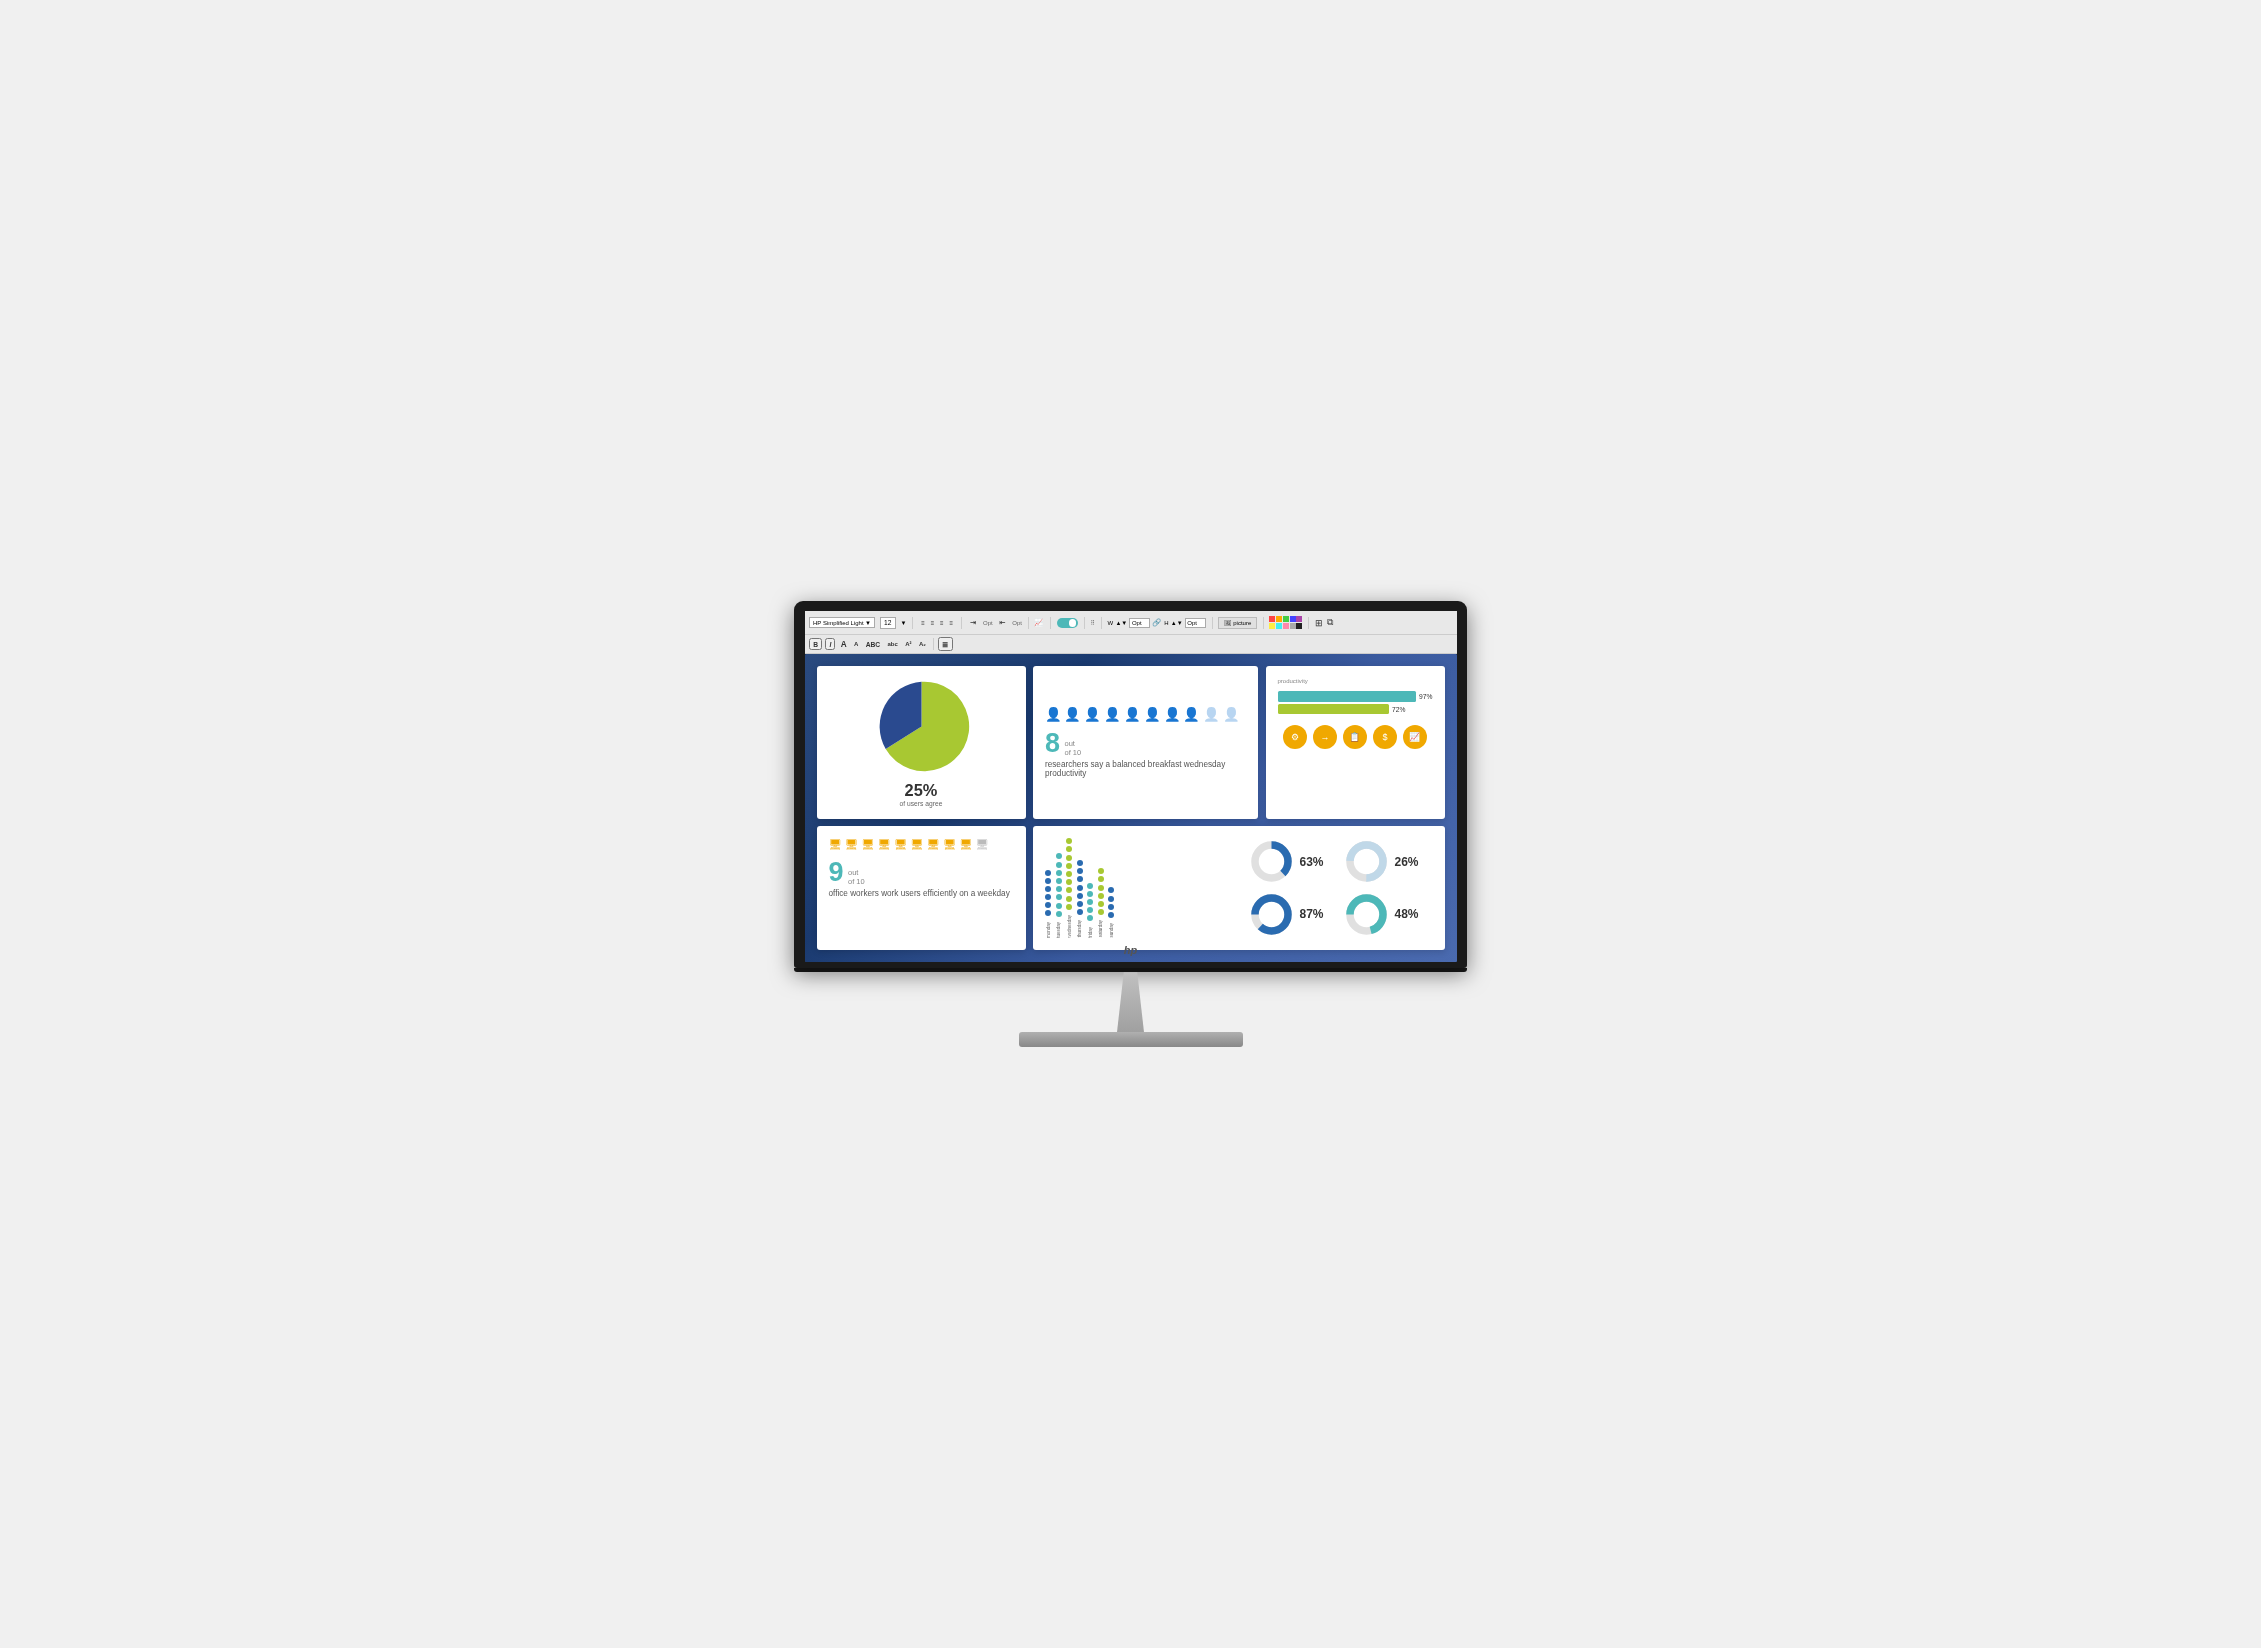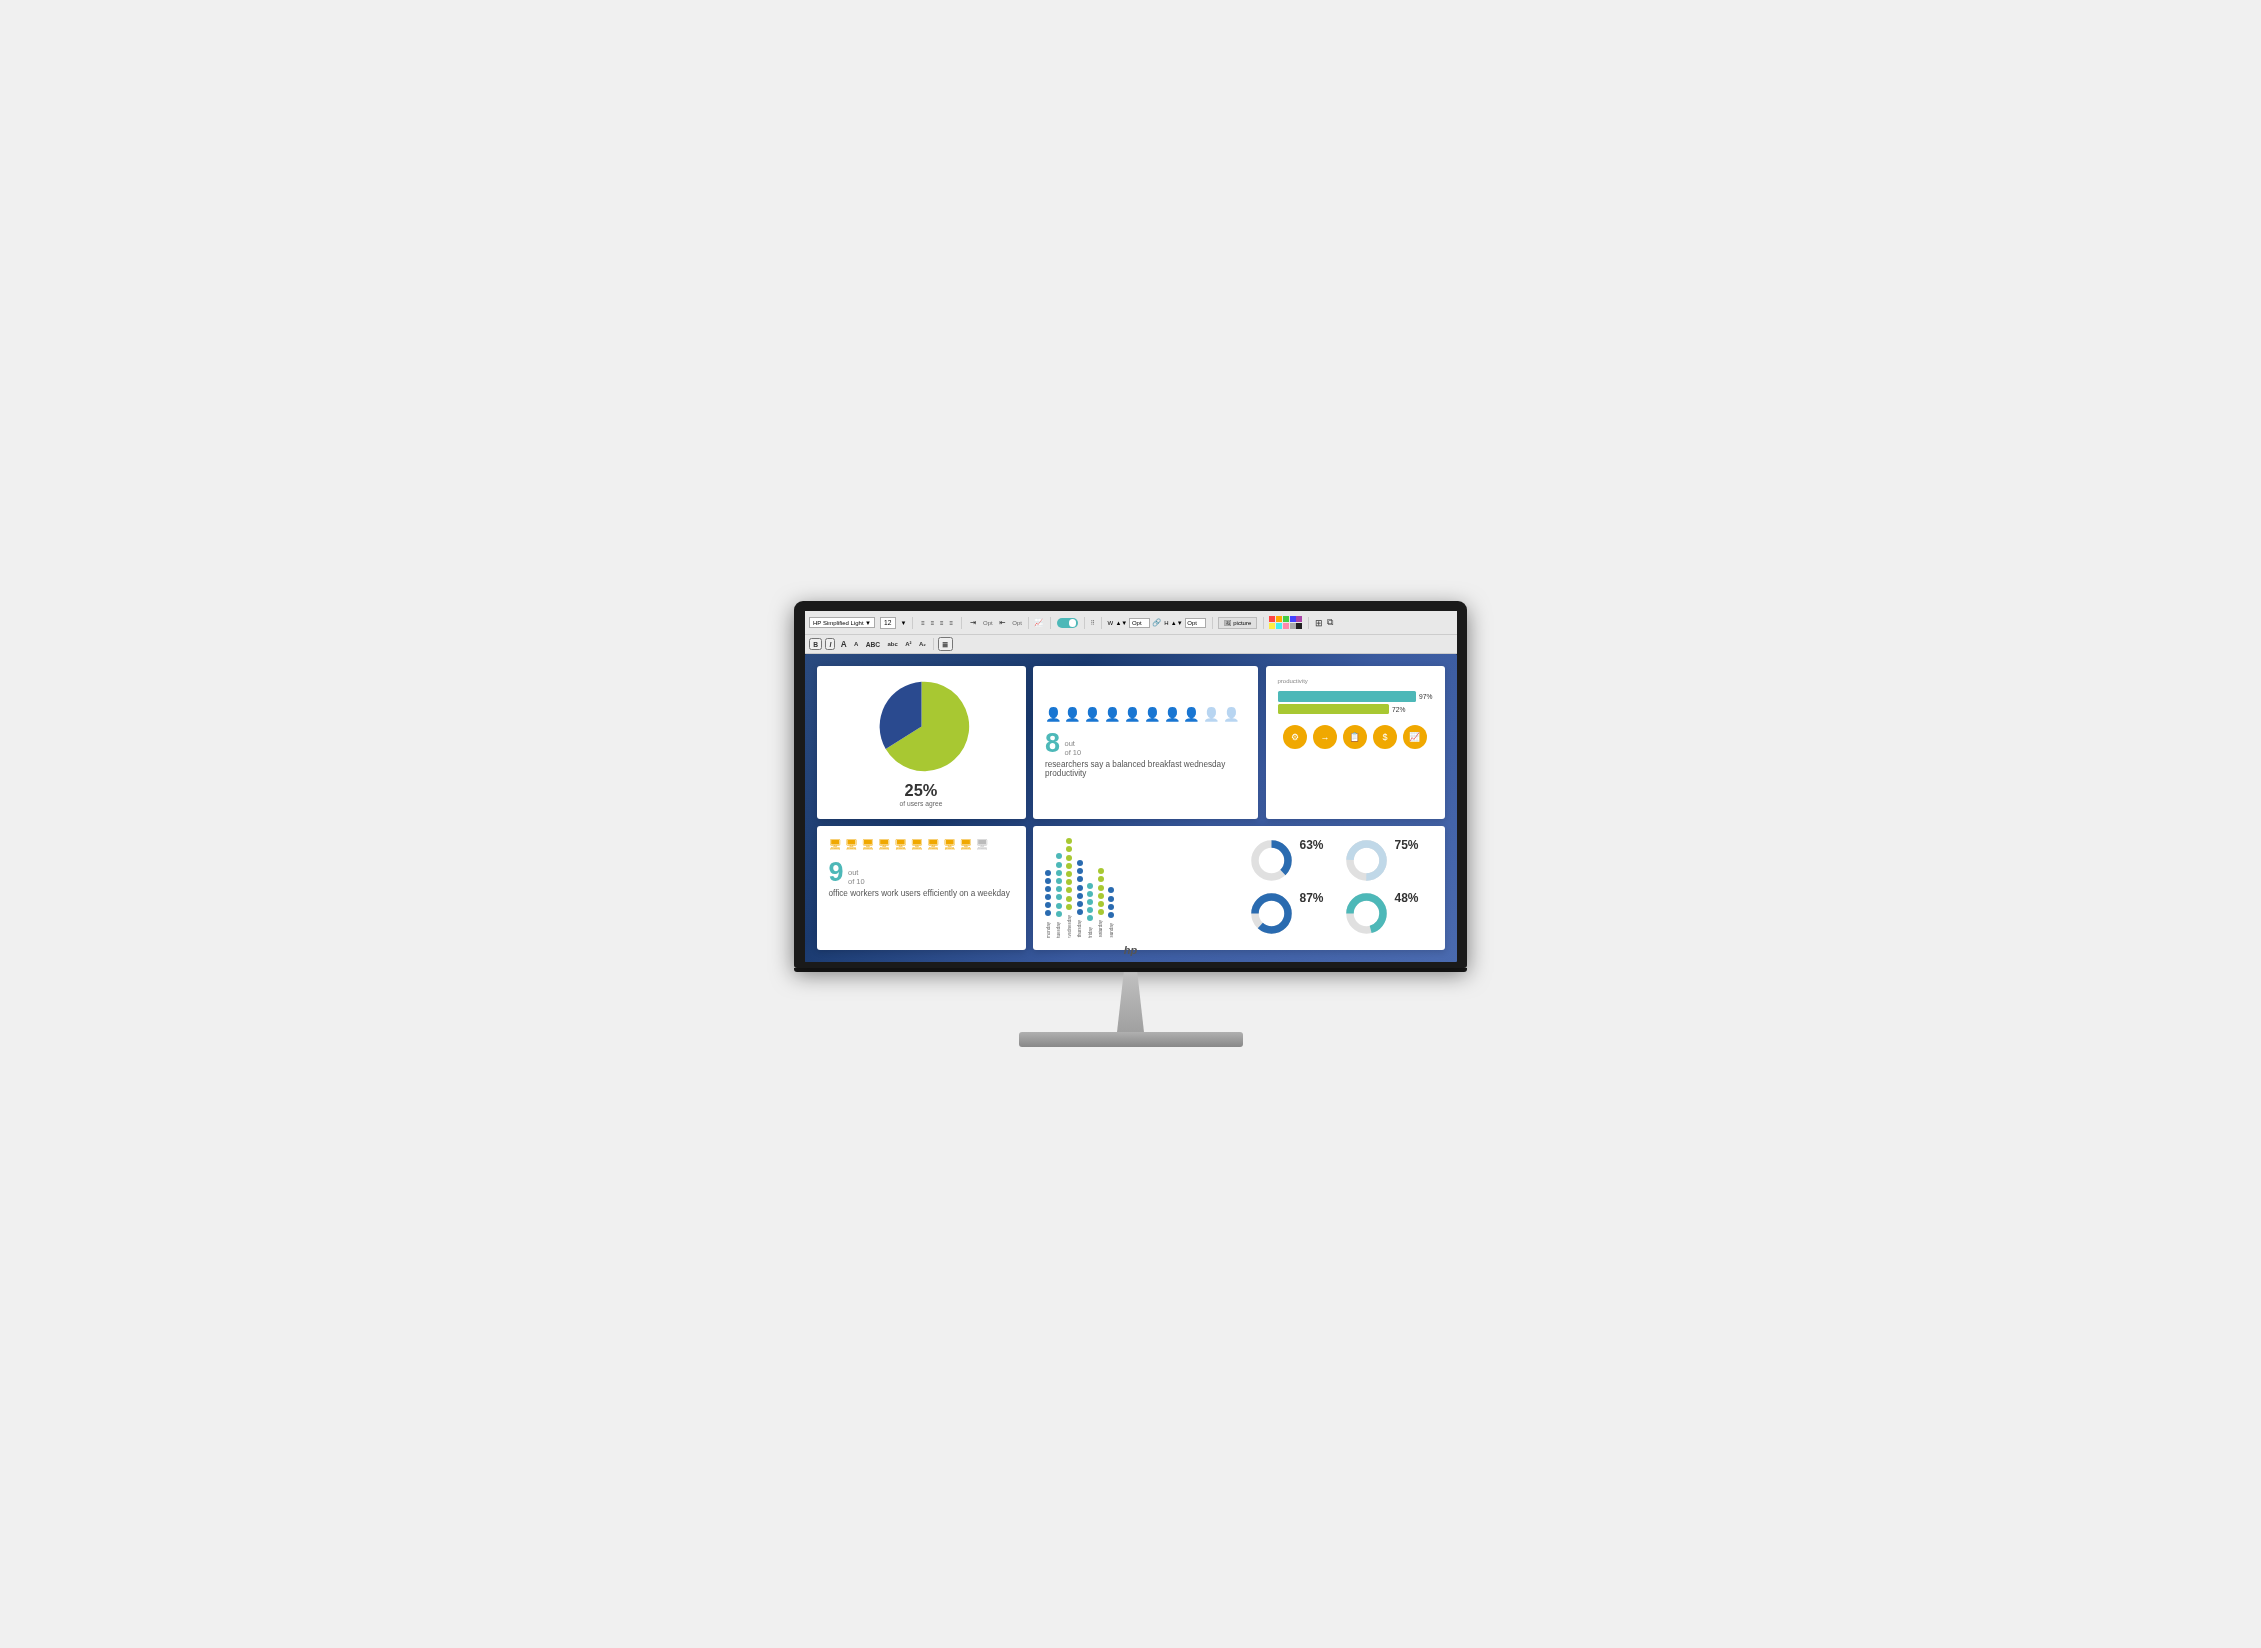"63%" .donut-item { align-items: flex-start -> center }
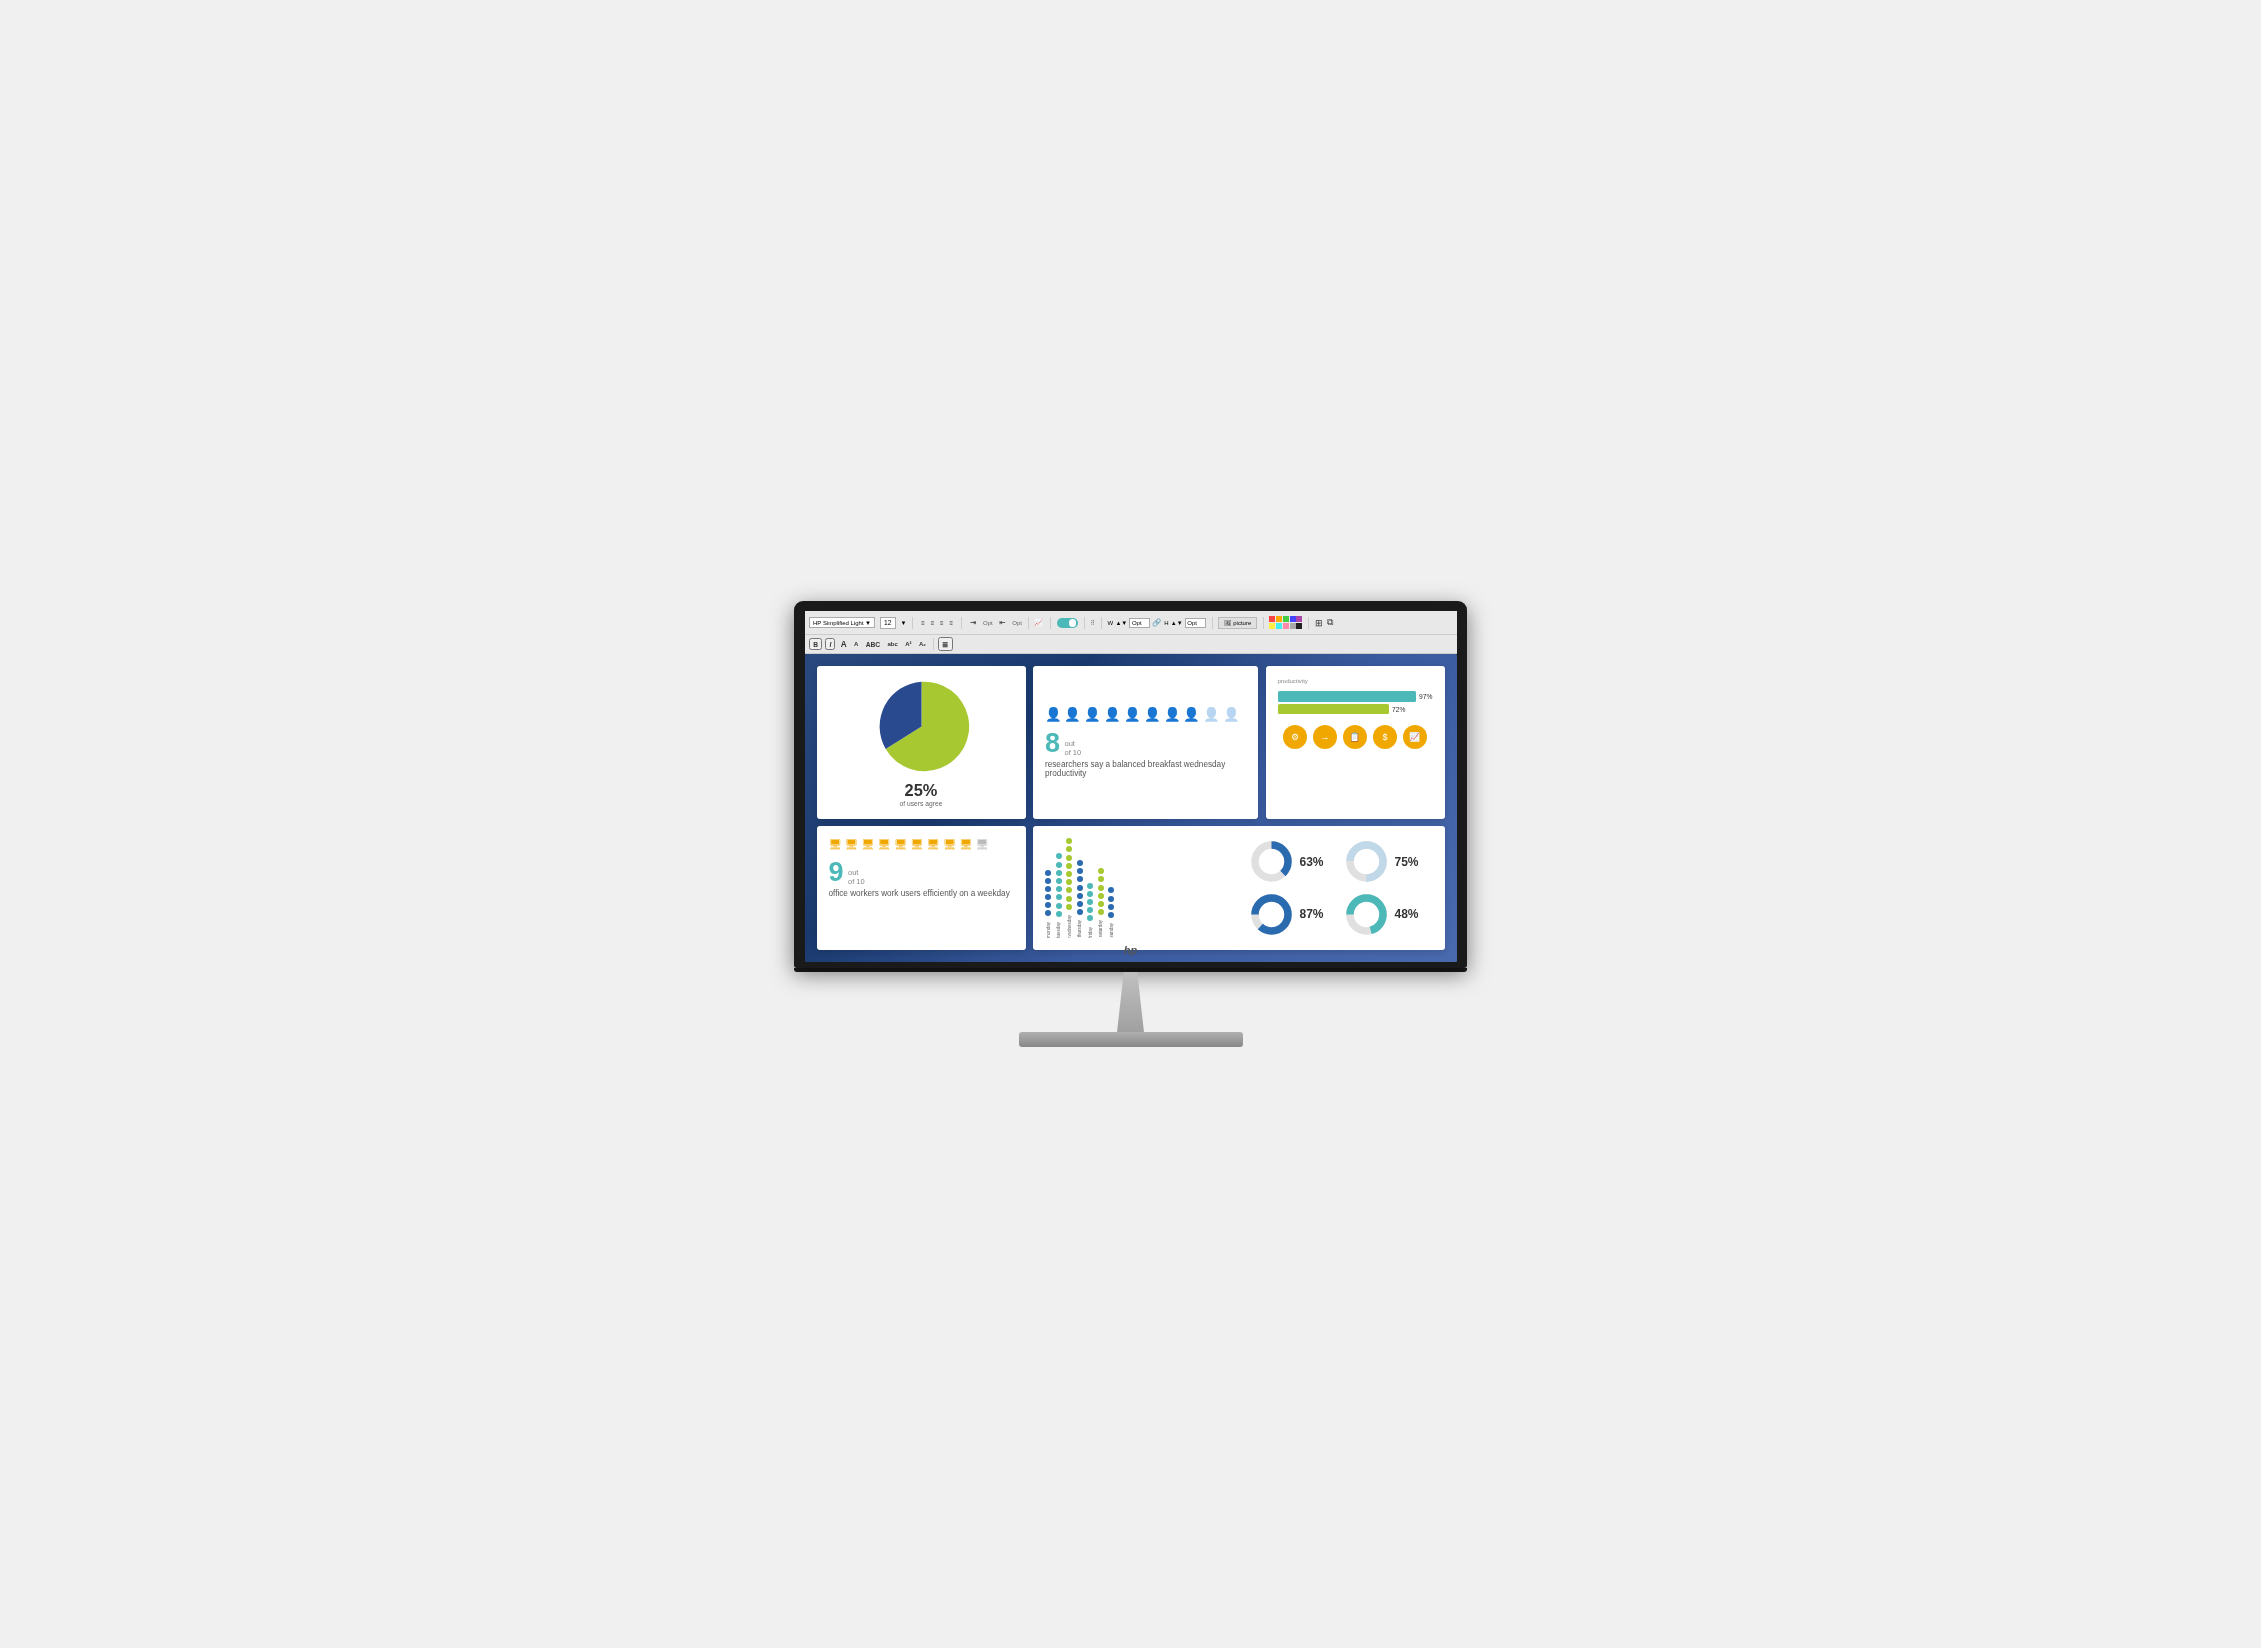"75%" span.donut-pct { text: 75% -> 26% }
